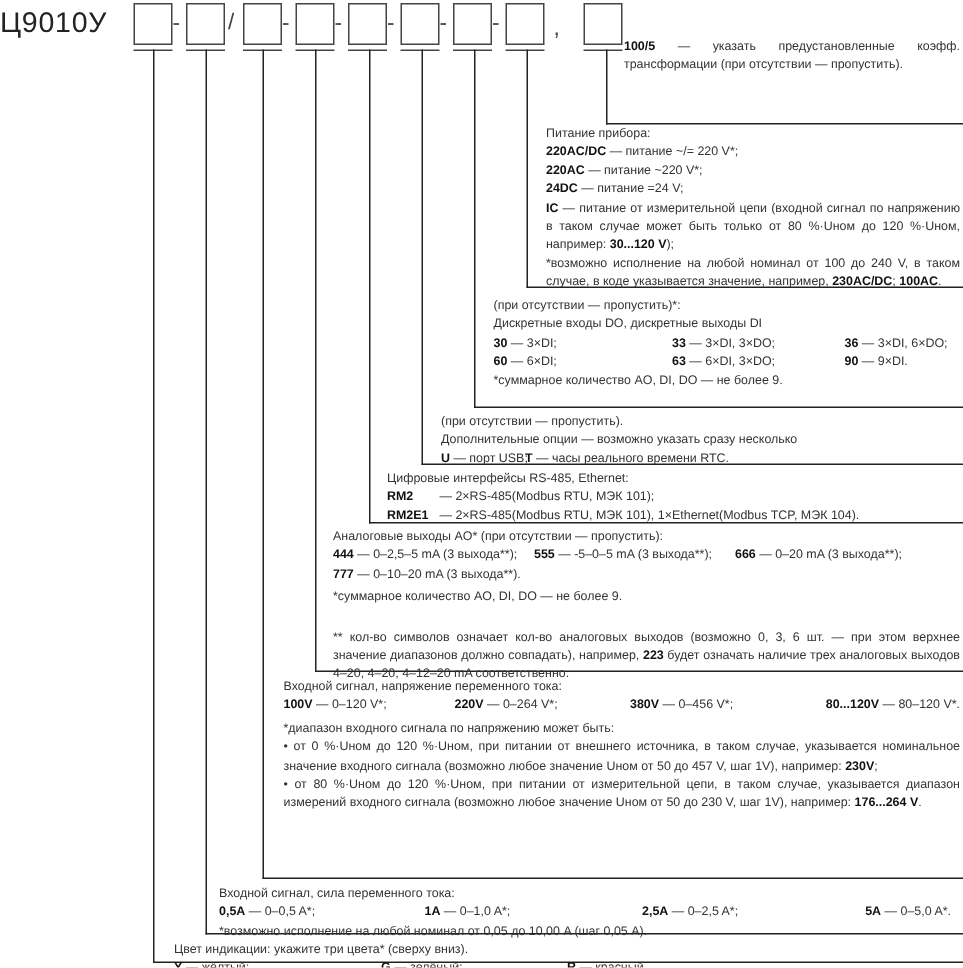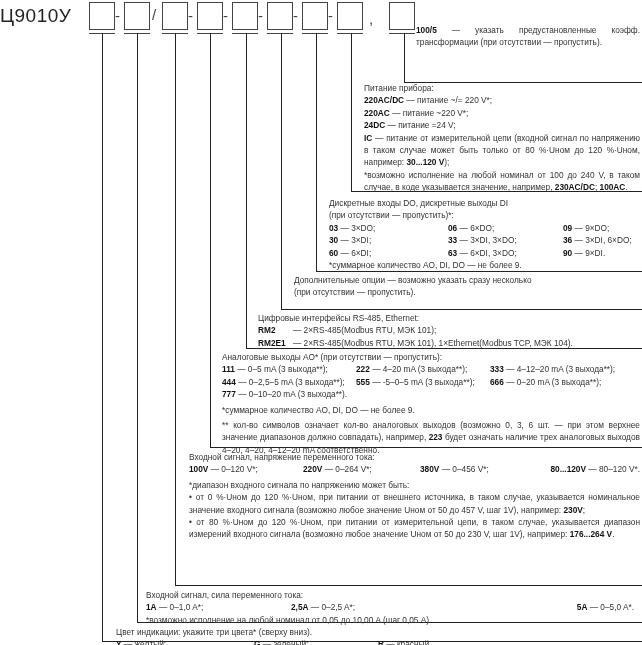"Дискретные входы DO, дискретные выходы" div { order: before "(при отсутствии — пропустить)*:" -> after "(при отсутствии — пропустить)*:" }
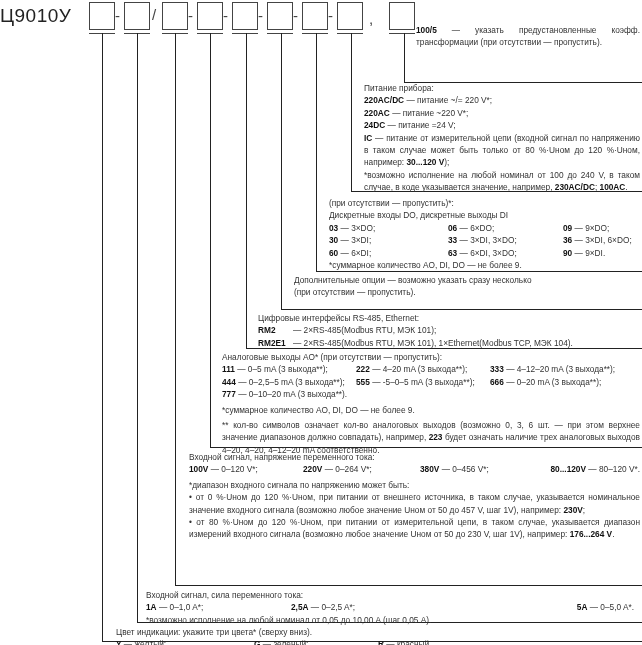"03 — 3×DO;" div.row { html: <div> <span><b>03</b><span> — 3×DO;</span></span> <span><b>06</b><span> — 6×DO;</span></span> <span><b>09</b><span> — 9×DO;</span></span> </div> -> none }
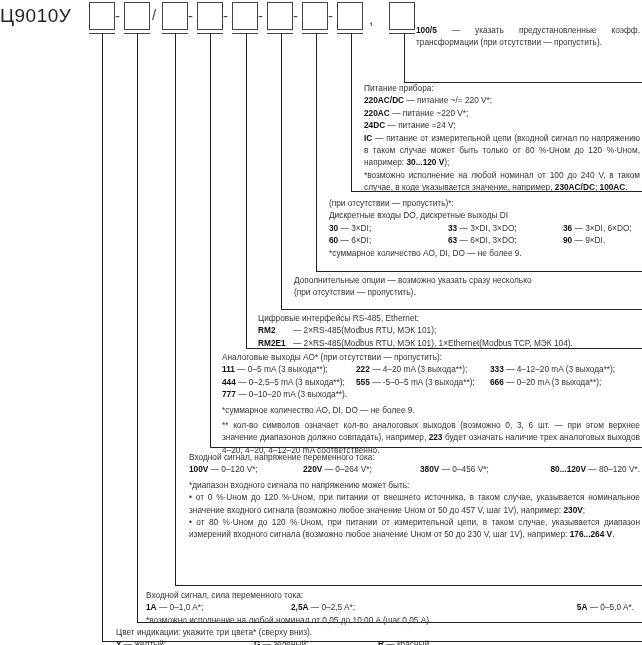"Дополнительные опции — возможно указать" div { order: before "(при отсутствии — пропустить)." -> after "(при отсутствии — пропустить)." }
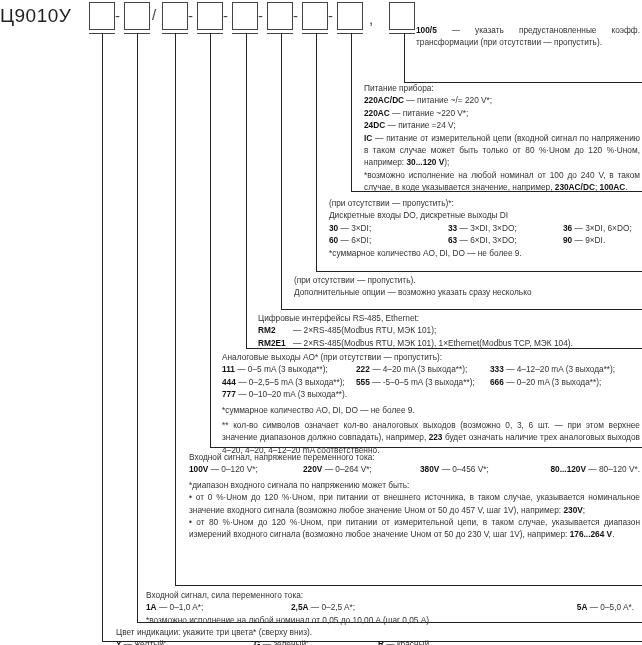"U — порт USB;" div.row { html: none -> <div> <span><b>U</b><span> — порт USB;</span></span> <span><b>T</b><span> — часы реального времени RTC.</span></span> </div> }
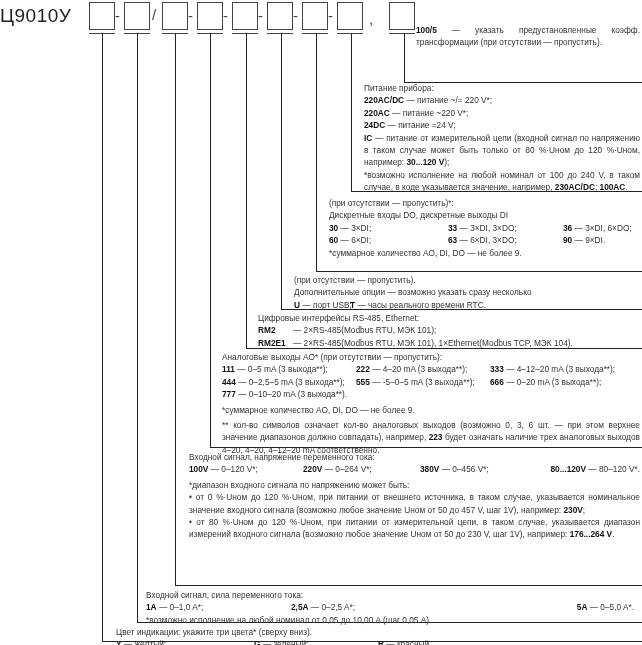"111 — 0–5 mA (3" div.row { html: <div> <span><b>111</b><span> — 0–5 mA (3 выхода**);</span></span> <span><b>222</b><span> — 4–20 mA (3 выхода**);</span></span> <span><b>333</b><span> — 4–12–20 mA (3 выхода**);</span></span> </div> -> none }
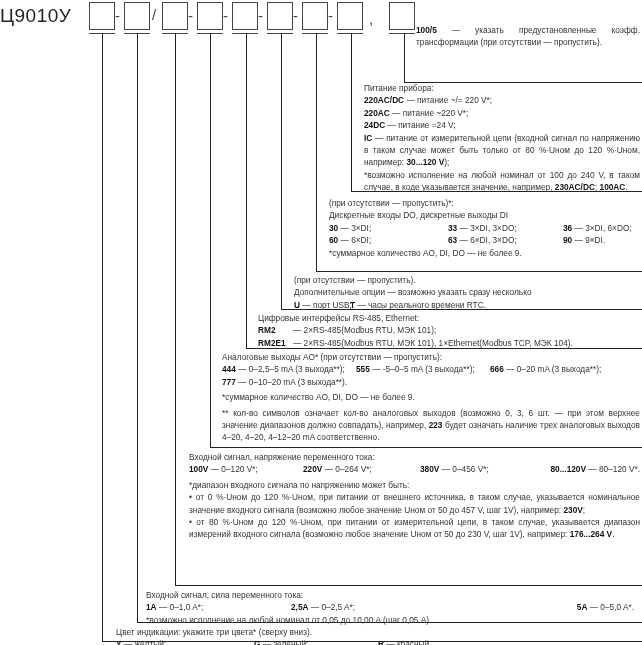"** кол-во символов означает кол-во" div.just { margin-top: 3px -> 14px }
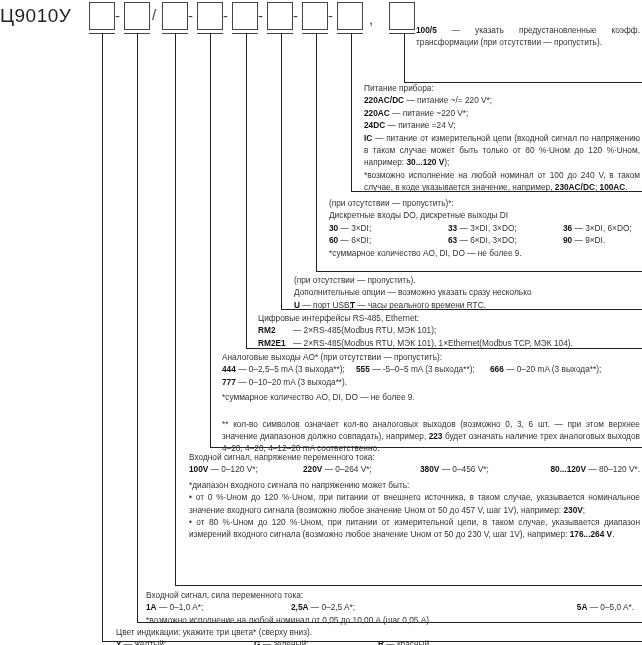"0,5A — 0–0,5 A*;" span.cell { html: none -> <span><b>0,5A</b><span> — 0–0,5 A*;</span></span> }
